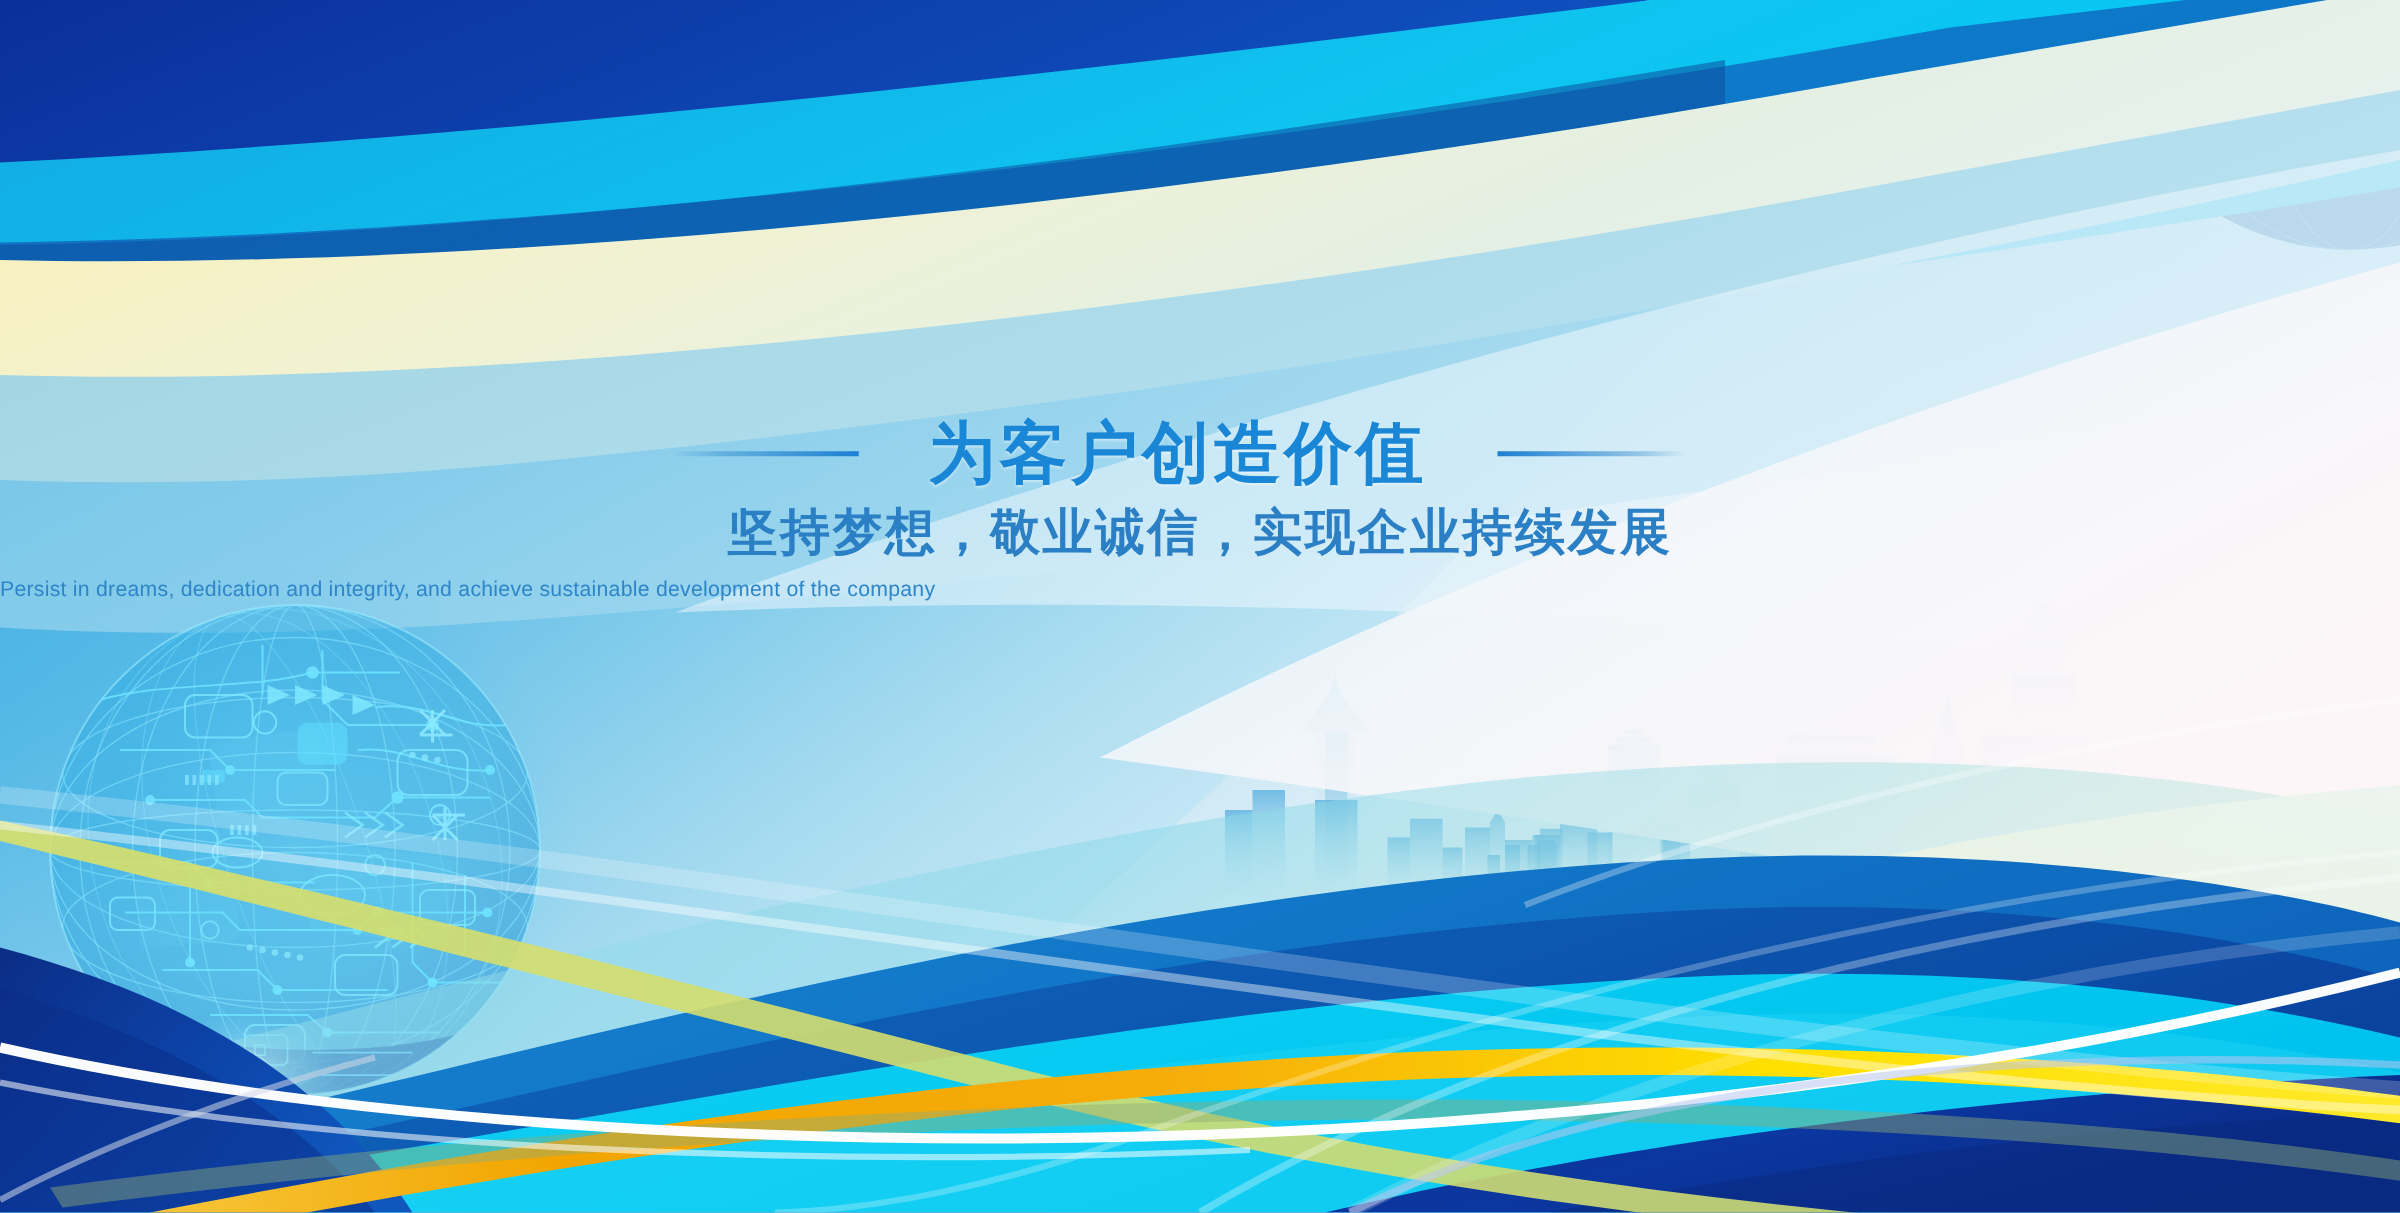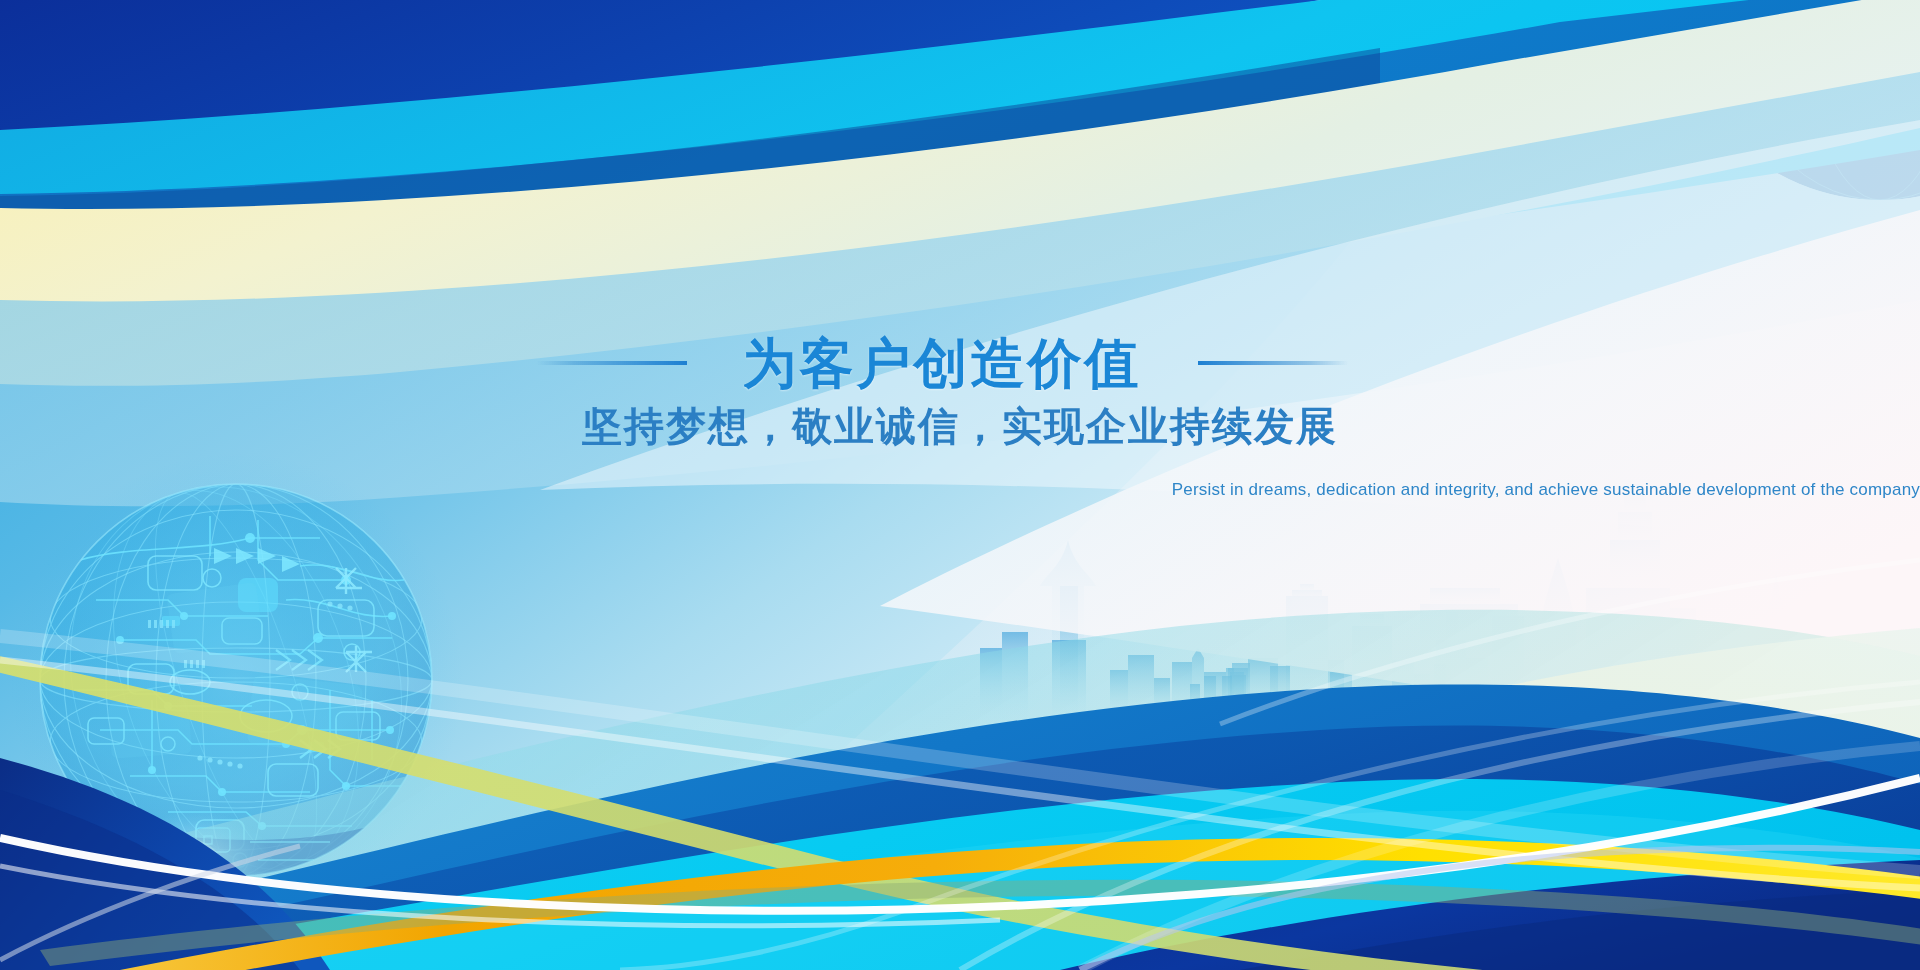"Persist in dreams, dedication and" .eng-title { text-align: right -> left; top: 480px -> 462px }
